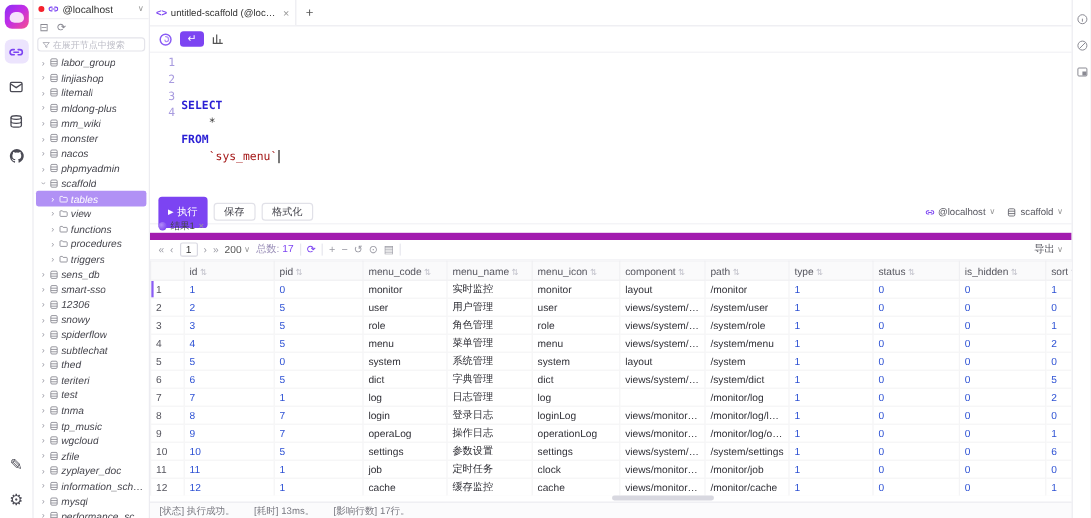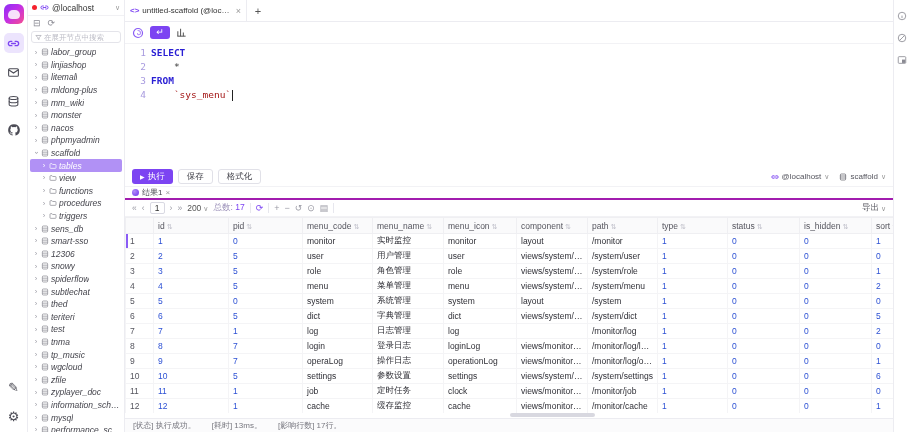"SELECT" .code { margin-top: none -> 36px }
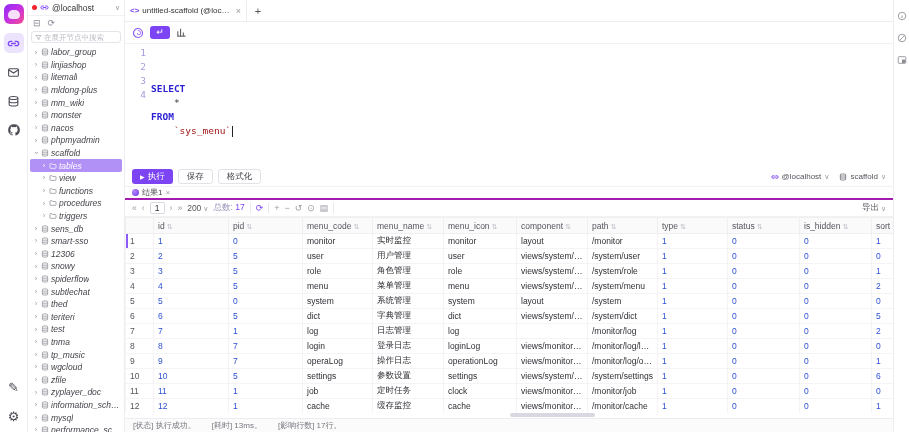"执行" .btn-exec { height: 15px -> 26px }
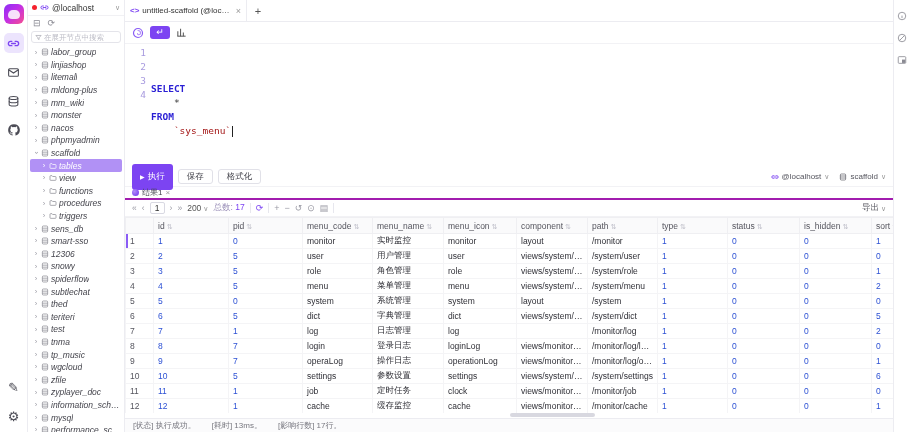"结果1" .res-tabs { align-items: flex-start -> flex-end; border-bottom: 2px solid #a21caf -> 6px solid #a21caf }
